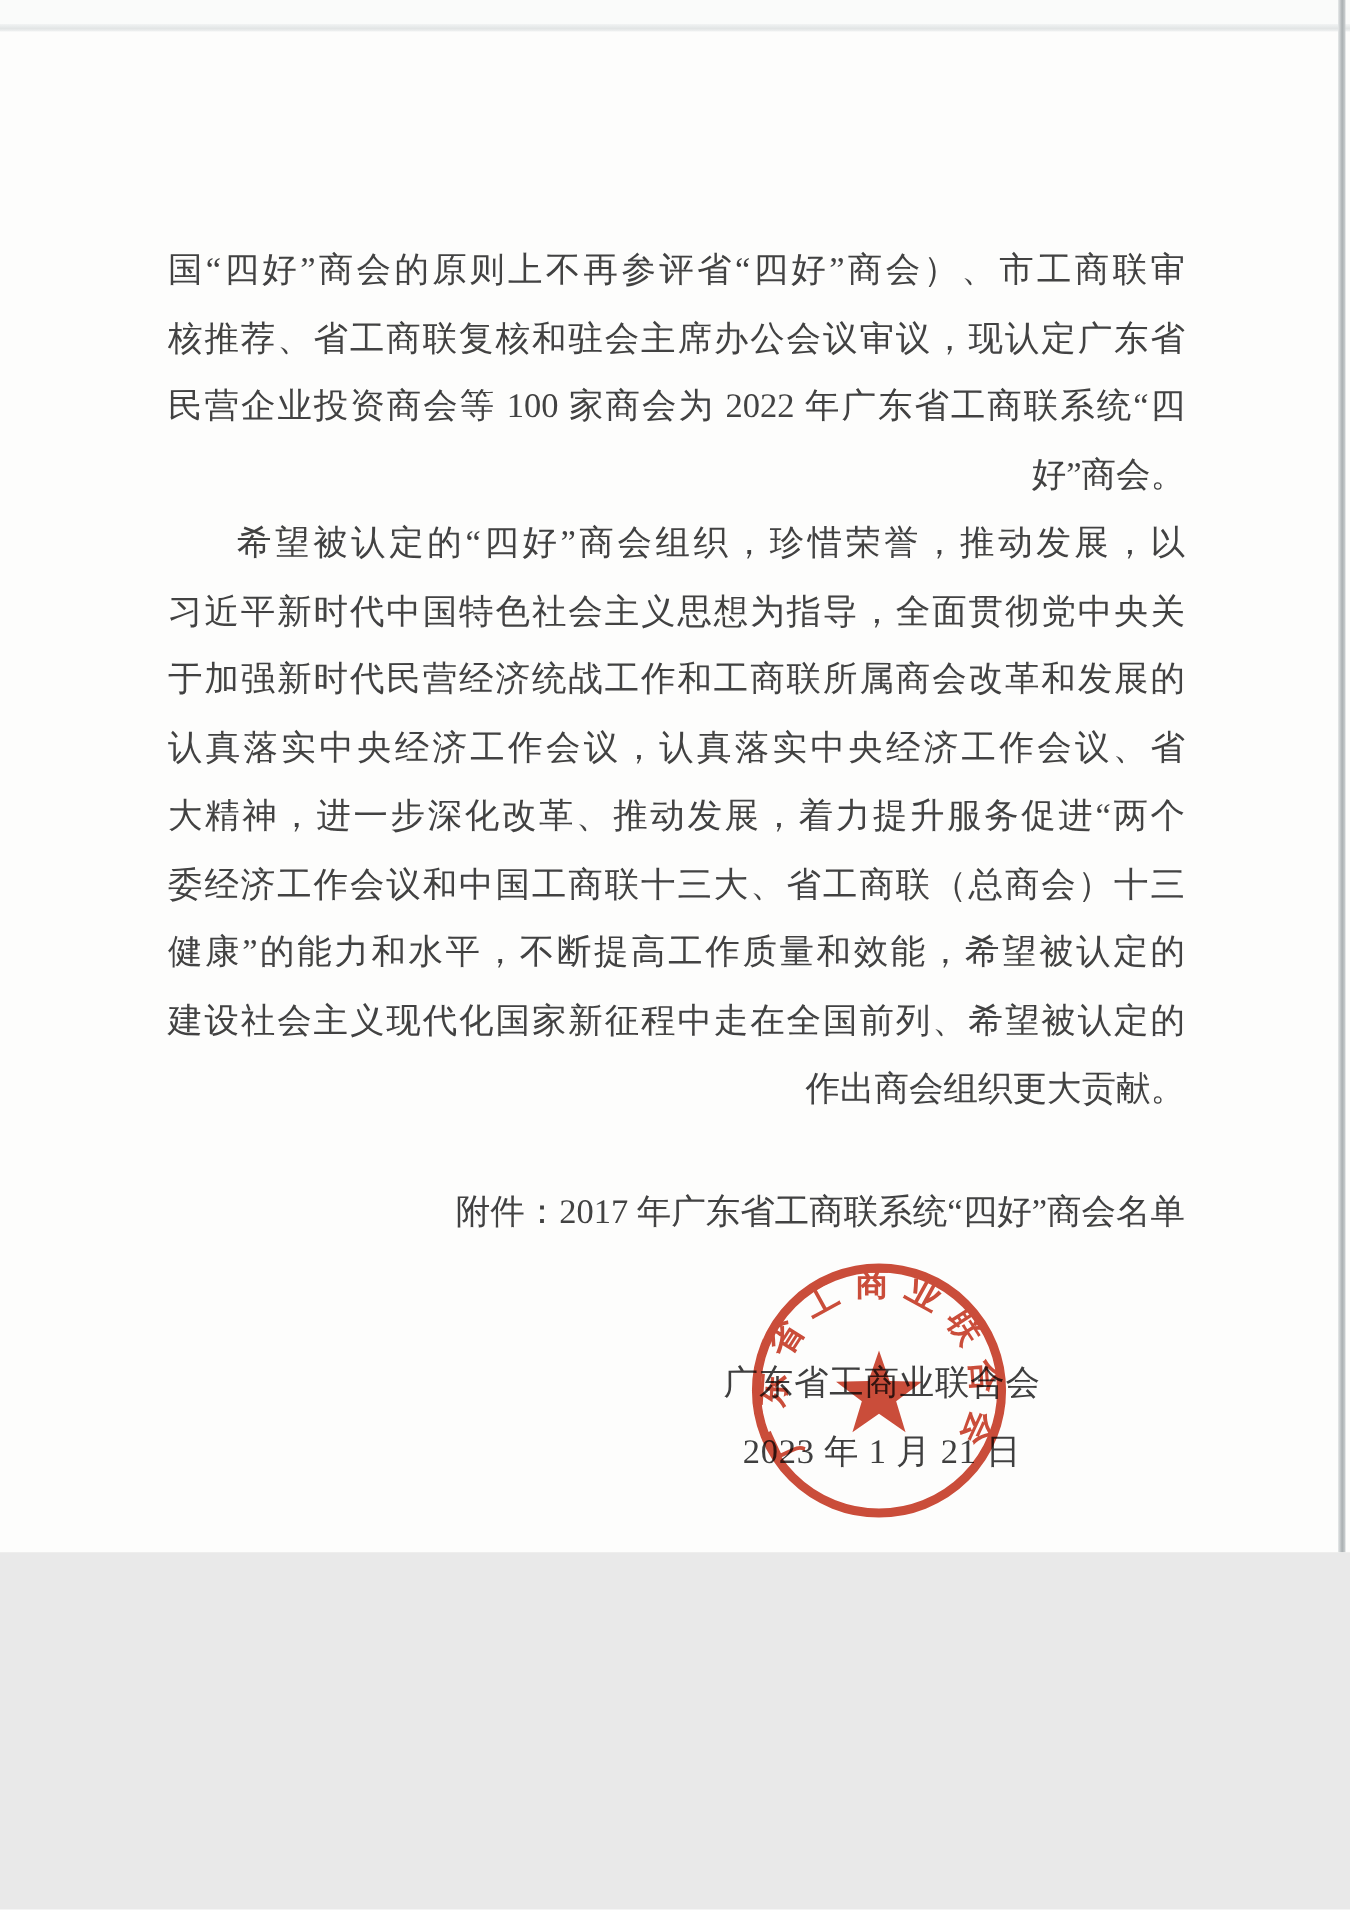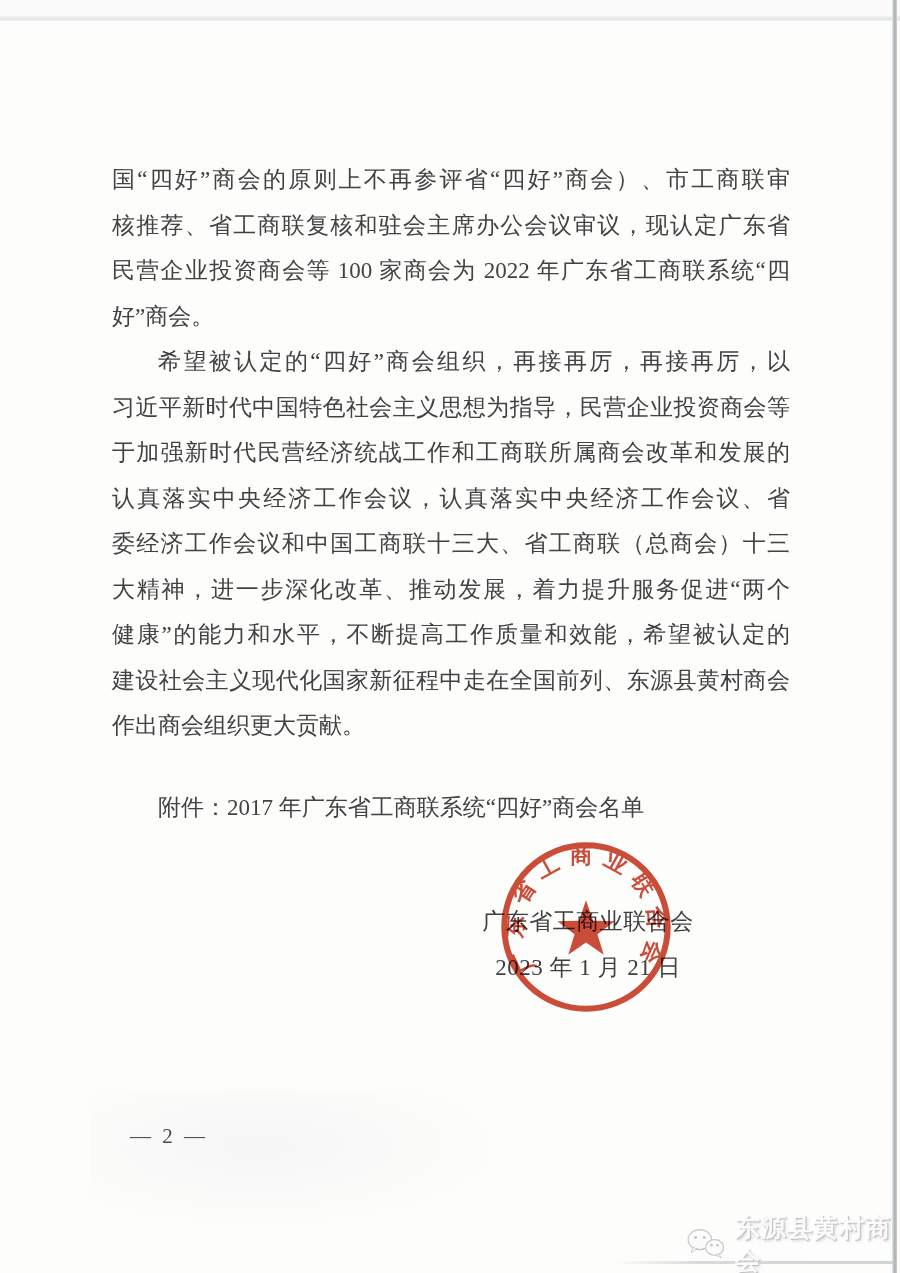"国“四好”商会的原则上不再参评省“四好”商会）、市工商联审" .page { height: 1273px -> 1035px }
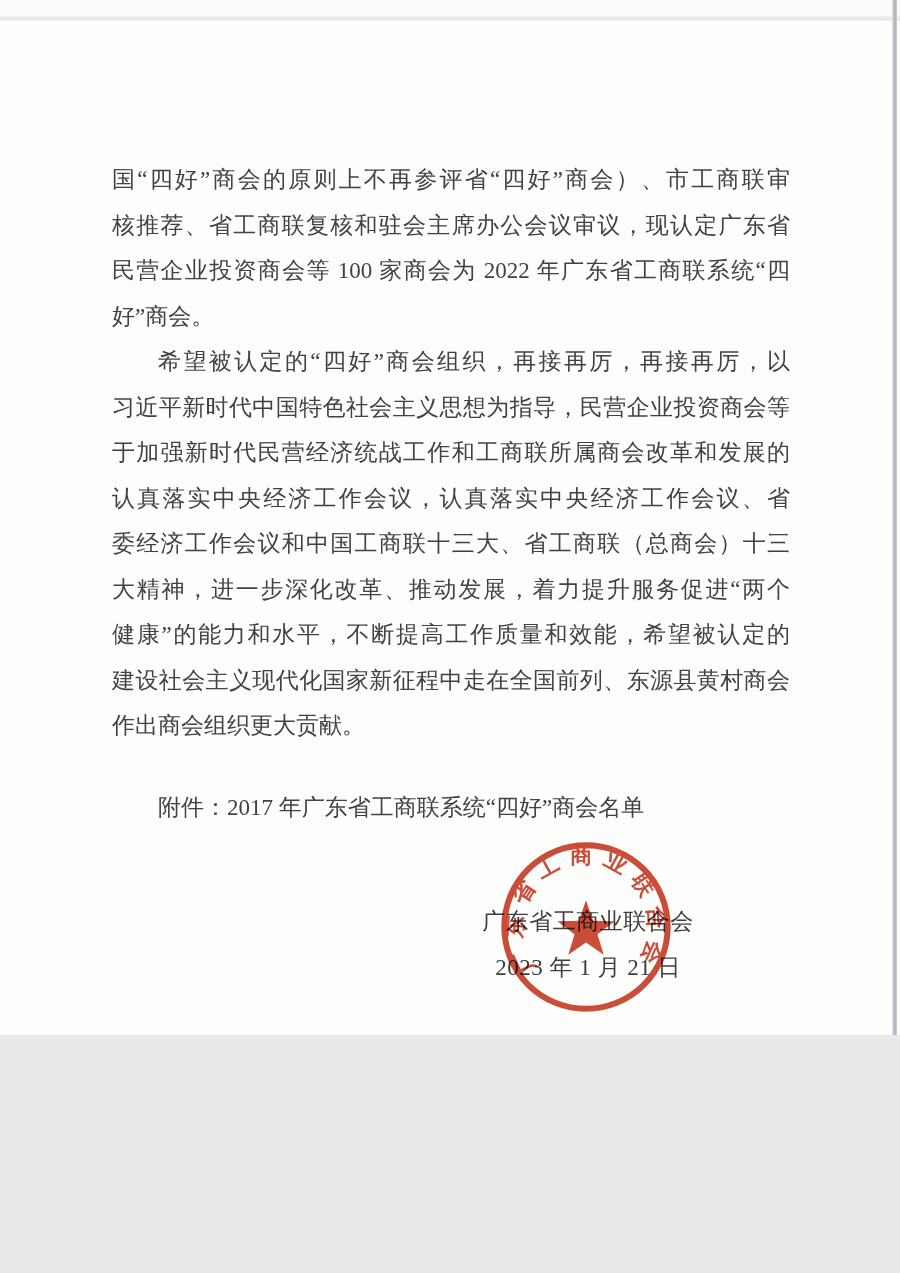"好”商会。" .bline { text-align: none -> right }
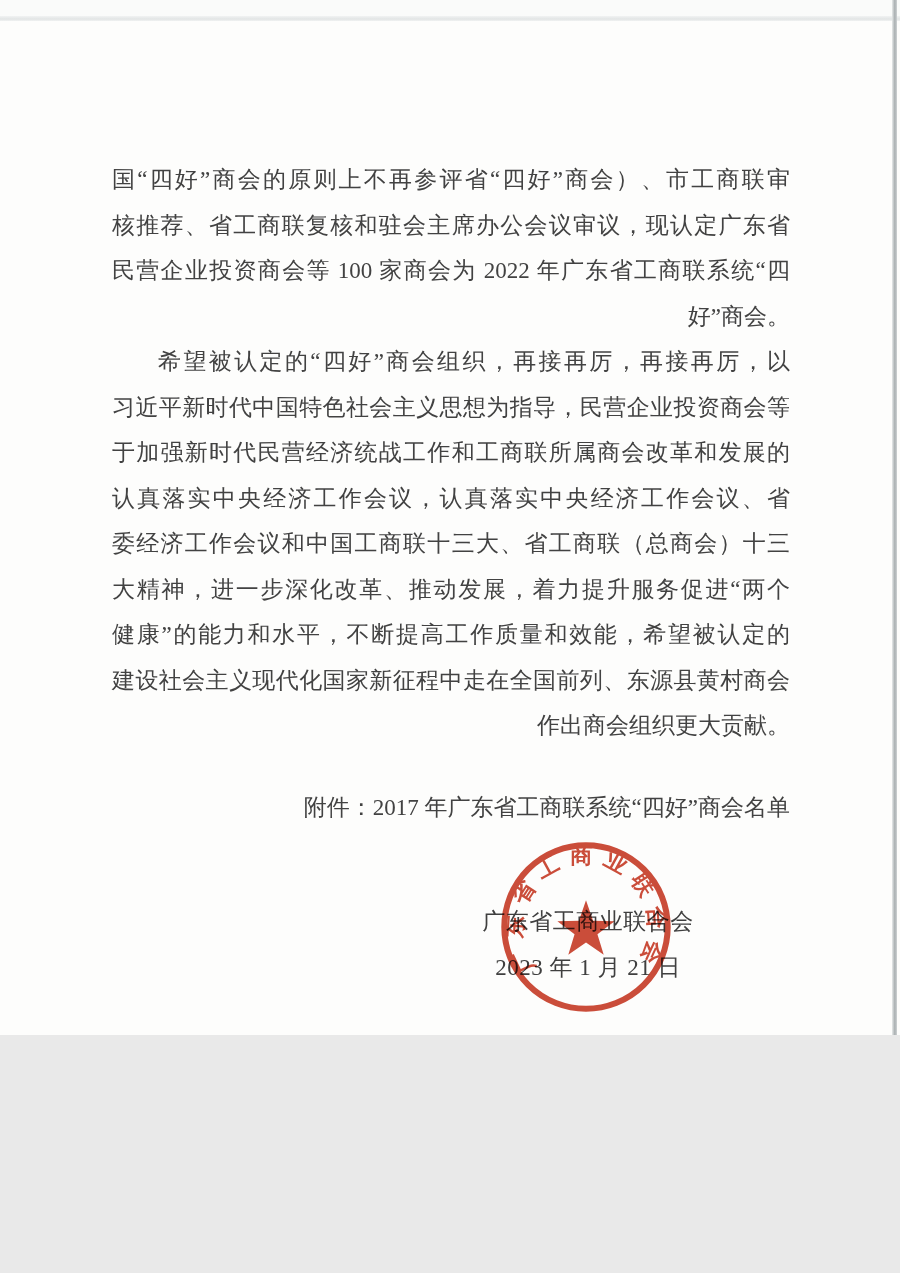"希望被认定的“四好”商会组织，再接再厉，再接再厉，以" div.bline { text: 再接再厉，再接再厉 -> 珍惜荣誉，推动发展 }
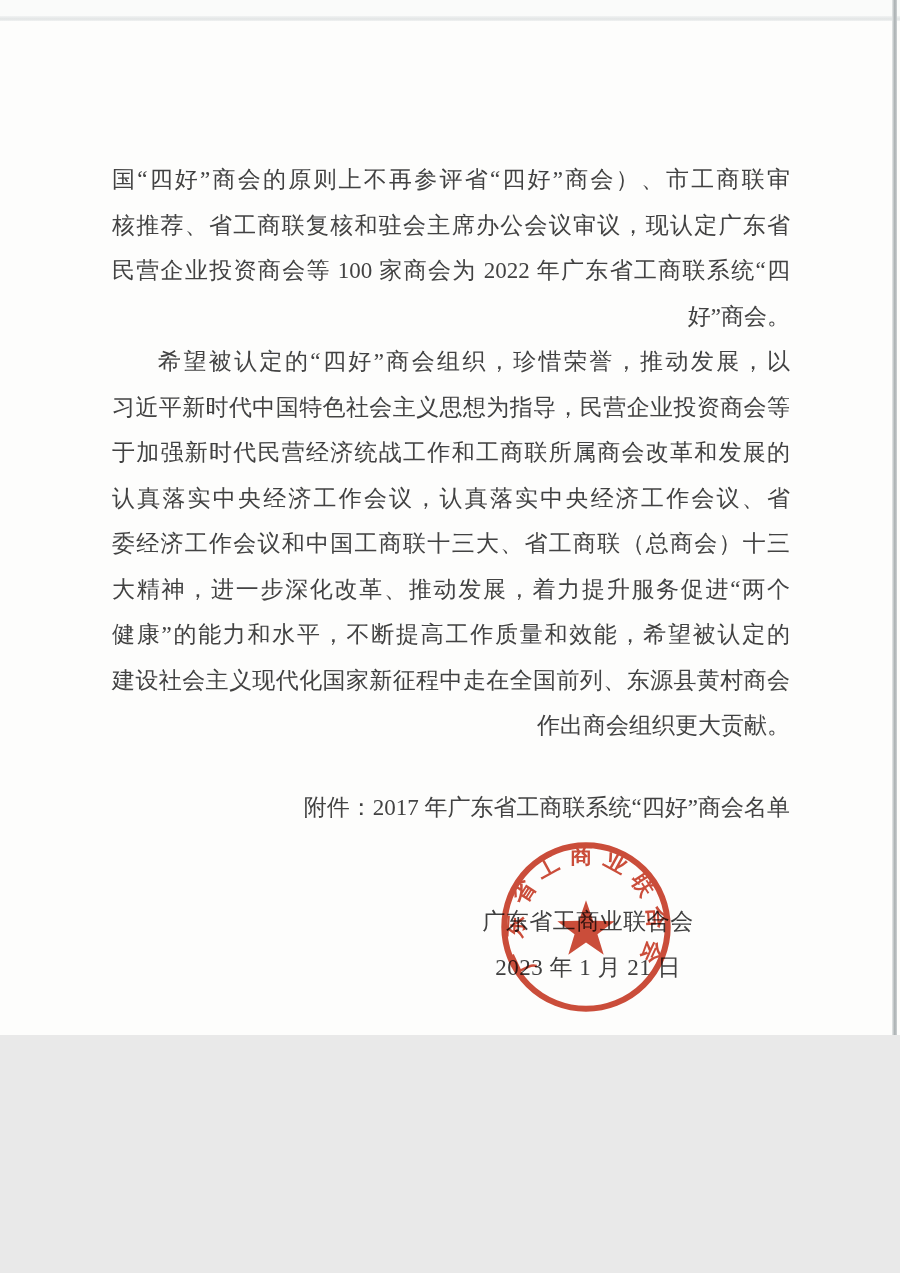"习近平新时代中国特色社会主义思想为指导，民营企业投资商会等" div.bline { text: 民营企业投资商会等 -> 全面贯彻党中央关 }
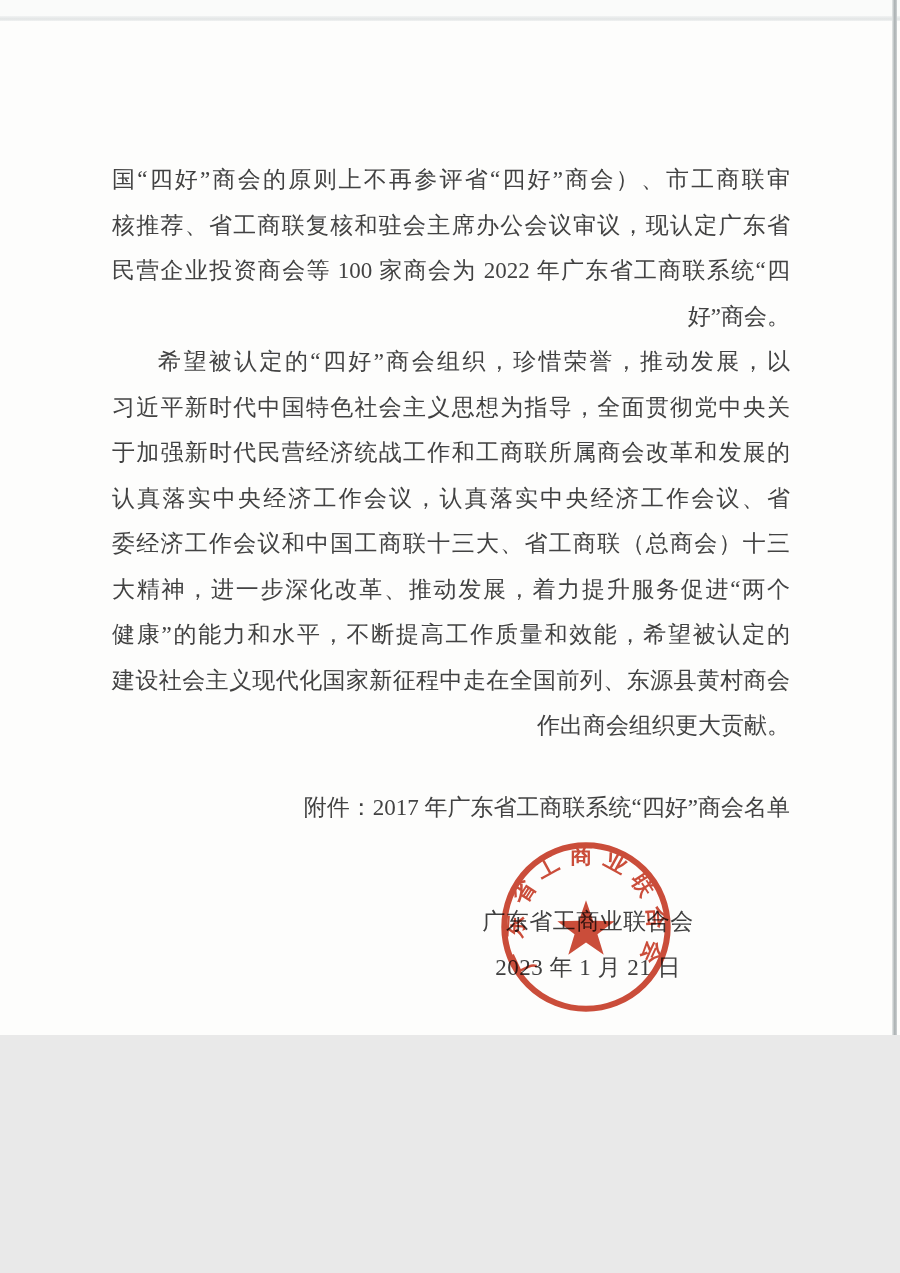"委经济工作会议和中国工商联十三大、省工商联（总商会）十三" div.bline { order: before "大精神，进一步深化改革、推动发展，着力提升服务促进“两个" -> after "大精神，进一步深化改革、推动发展，着力提升服务促进“两个" }
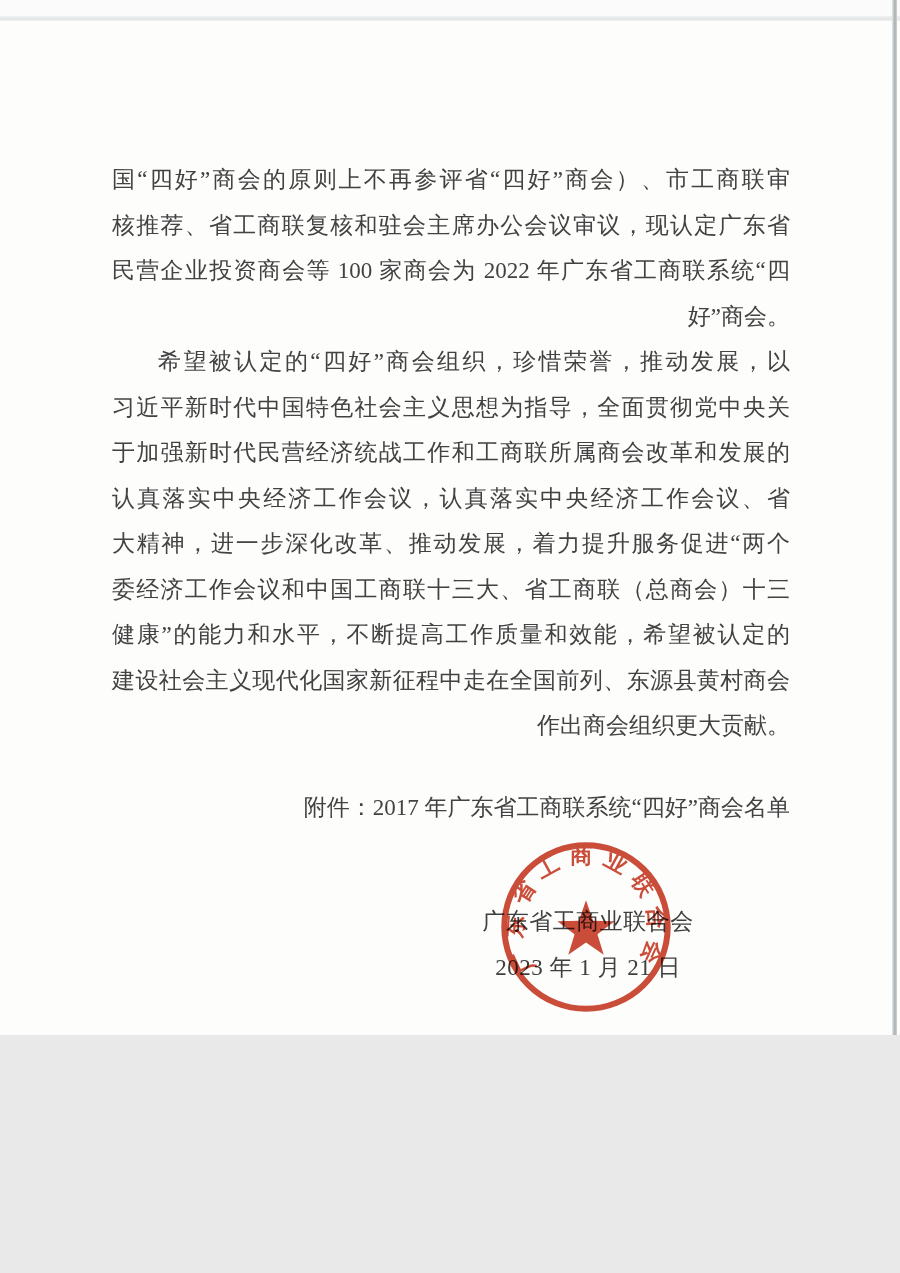"建设社会主义现代化国家新征程中走在全国前列、东源县黄村商会" div.bline { text: 东源县黄村商会 -> 希望被认定的 }
